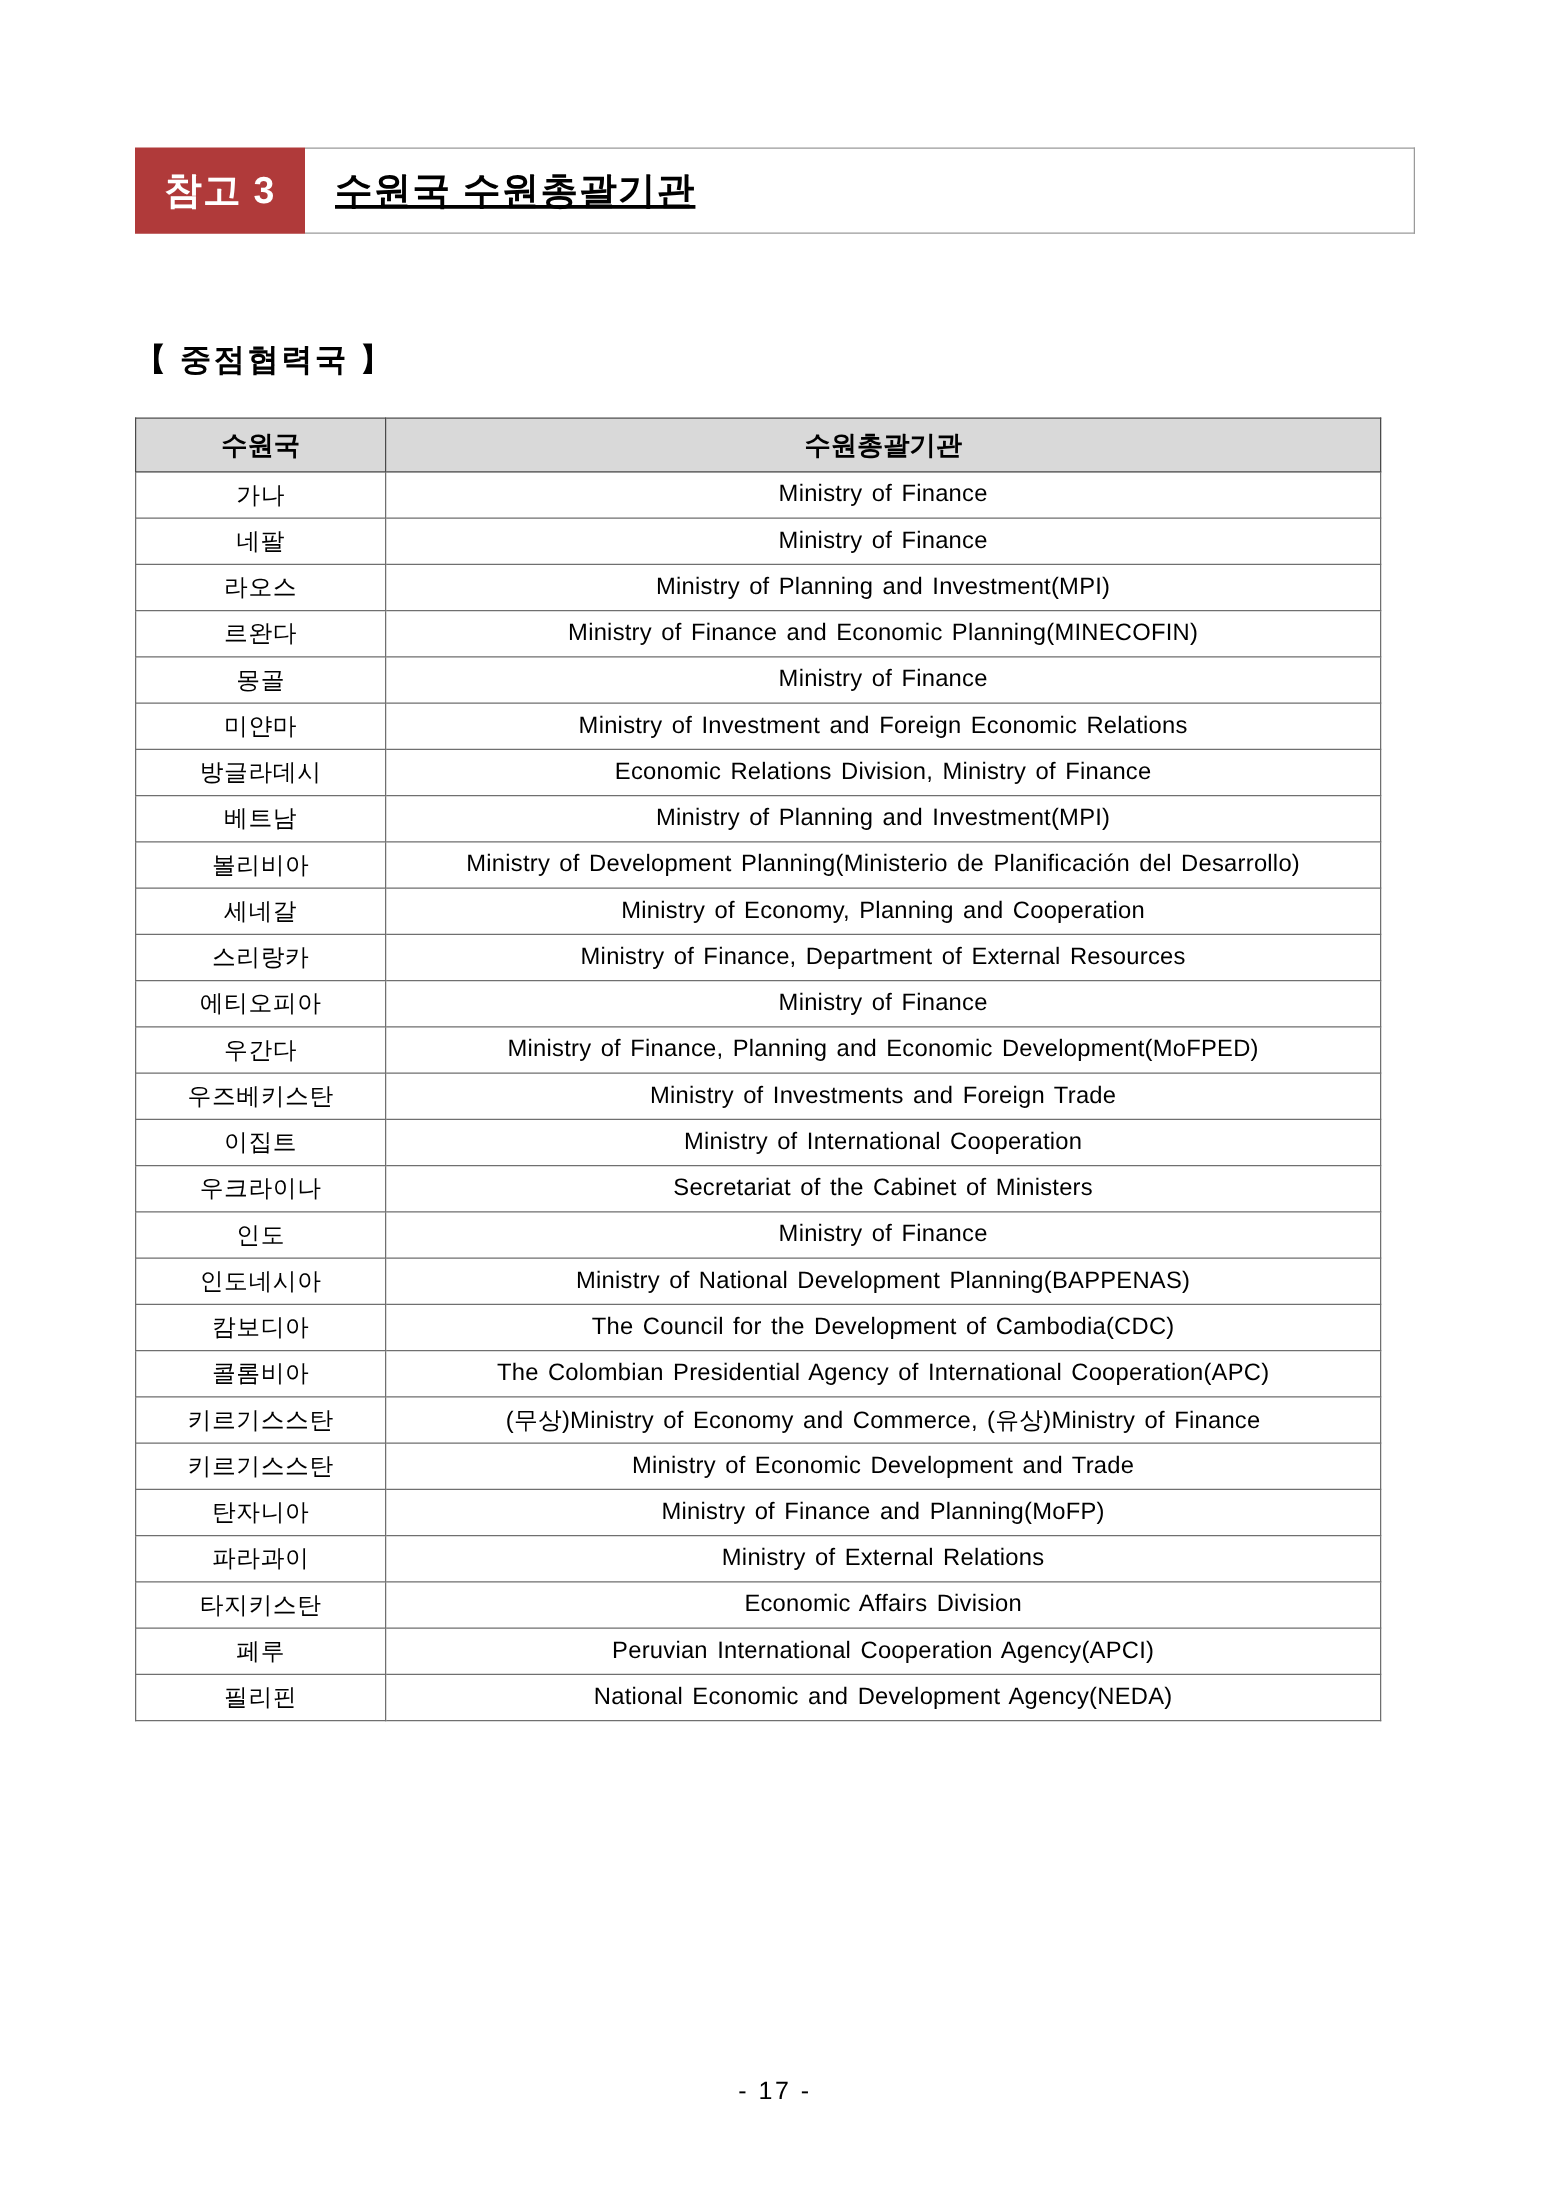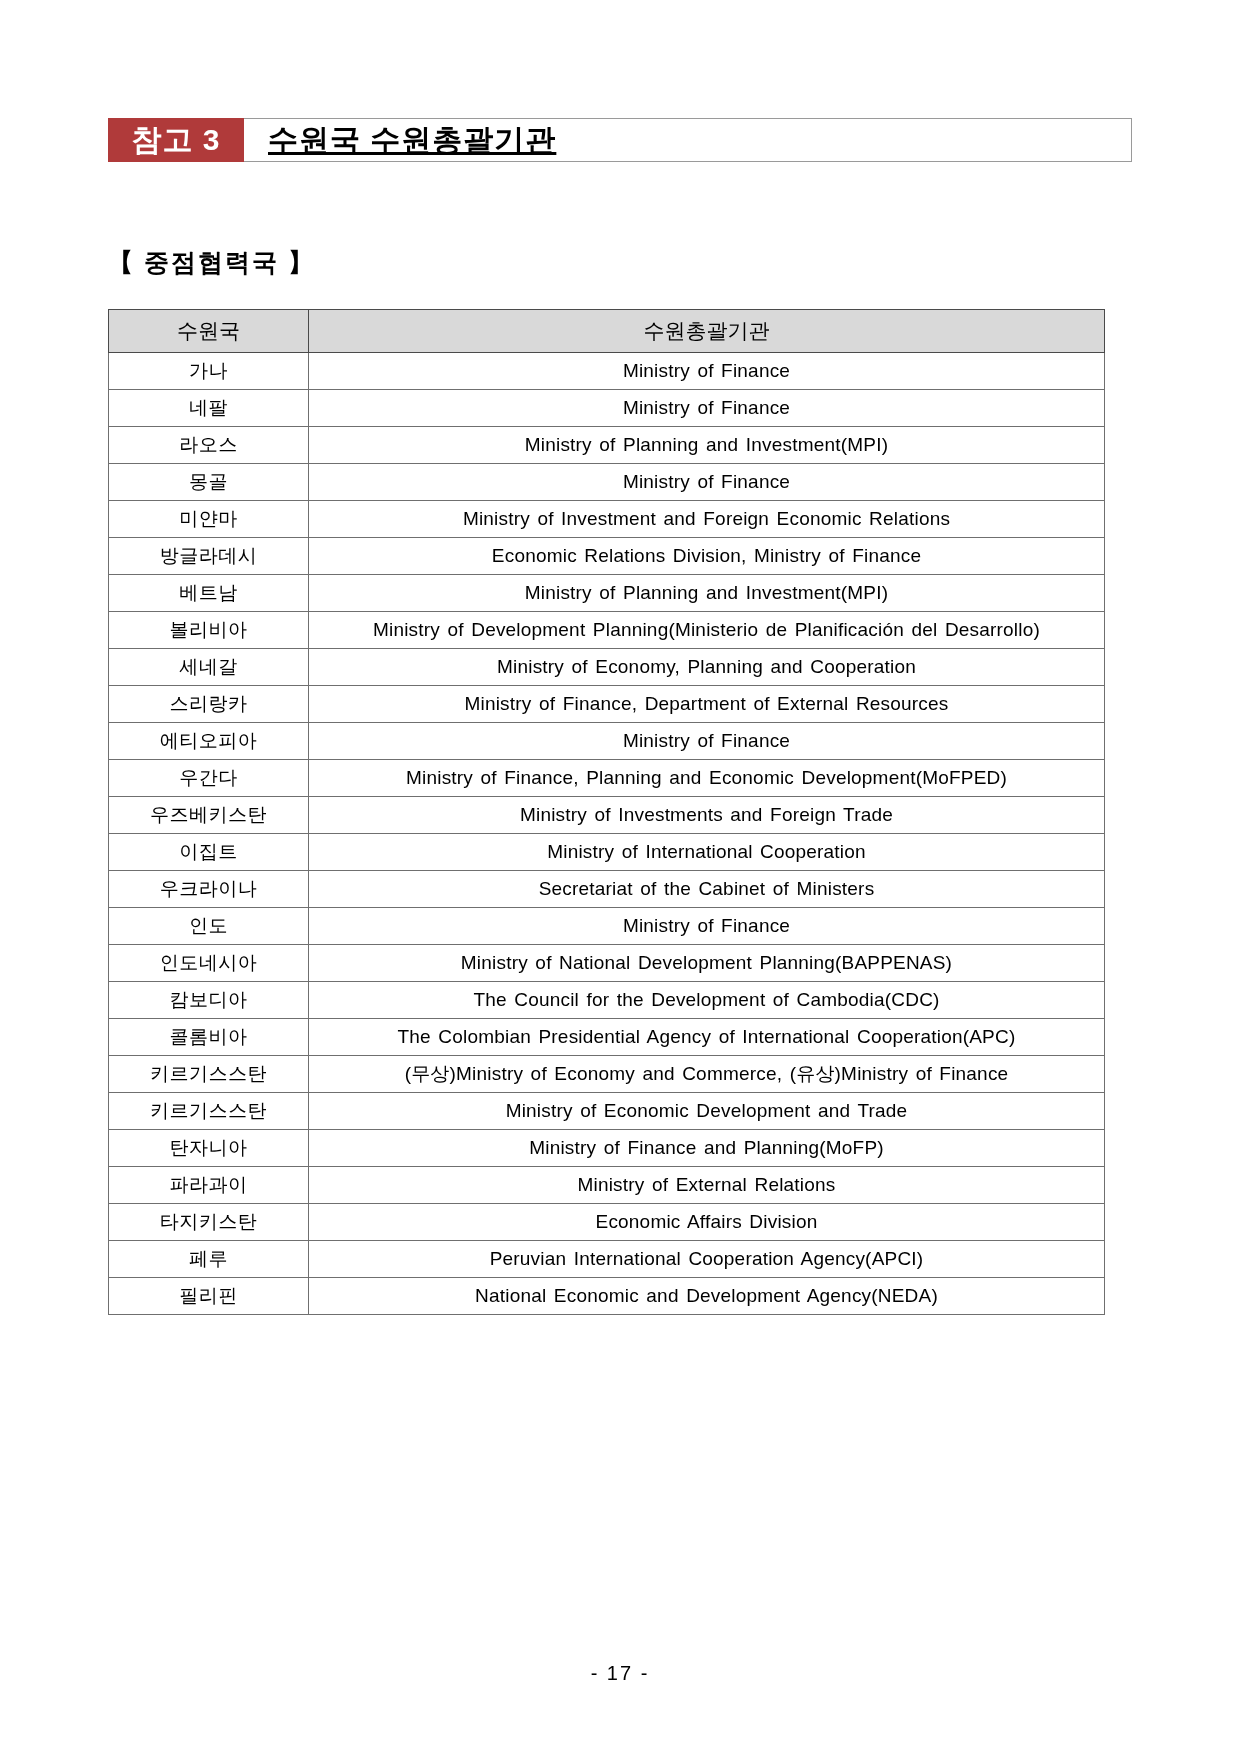"참고 3" .header-row { height: 44px -> 69px }
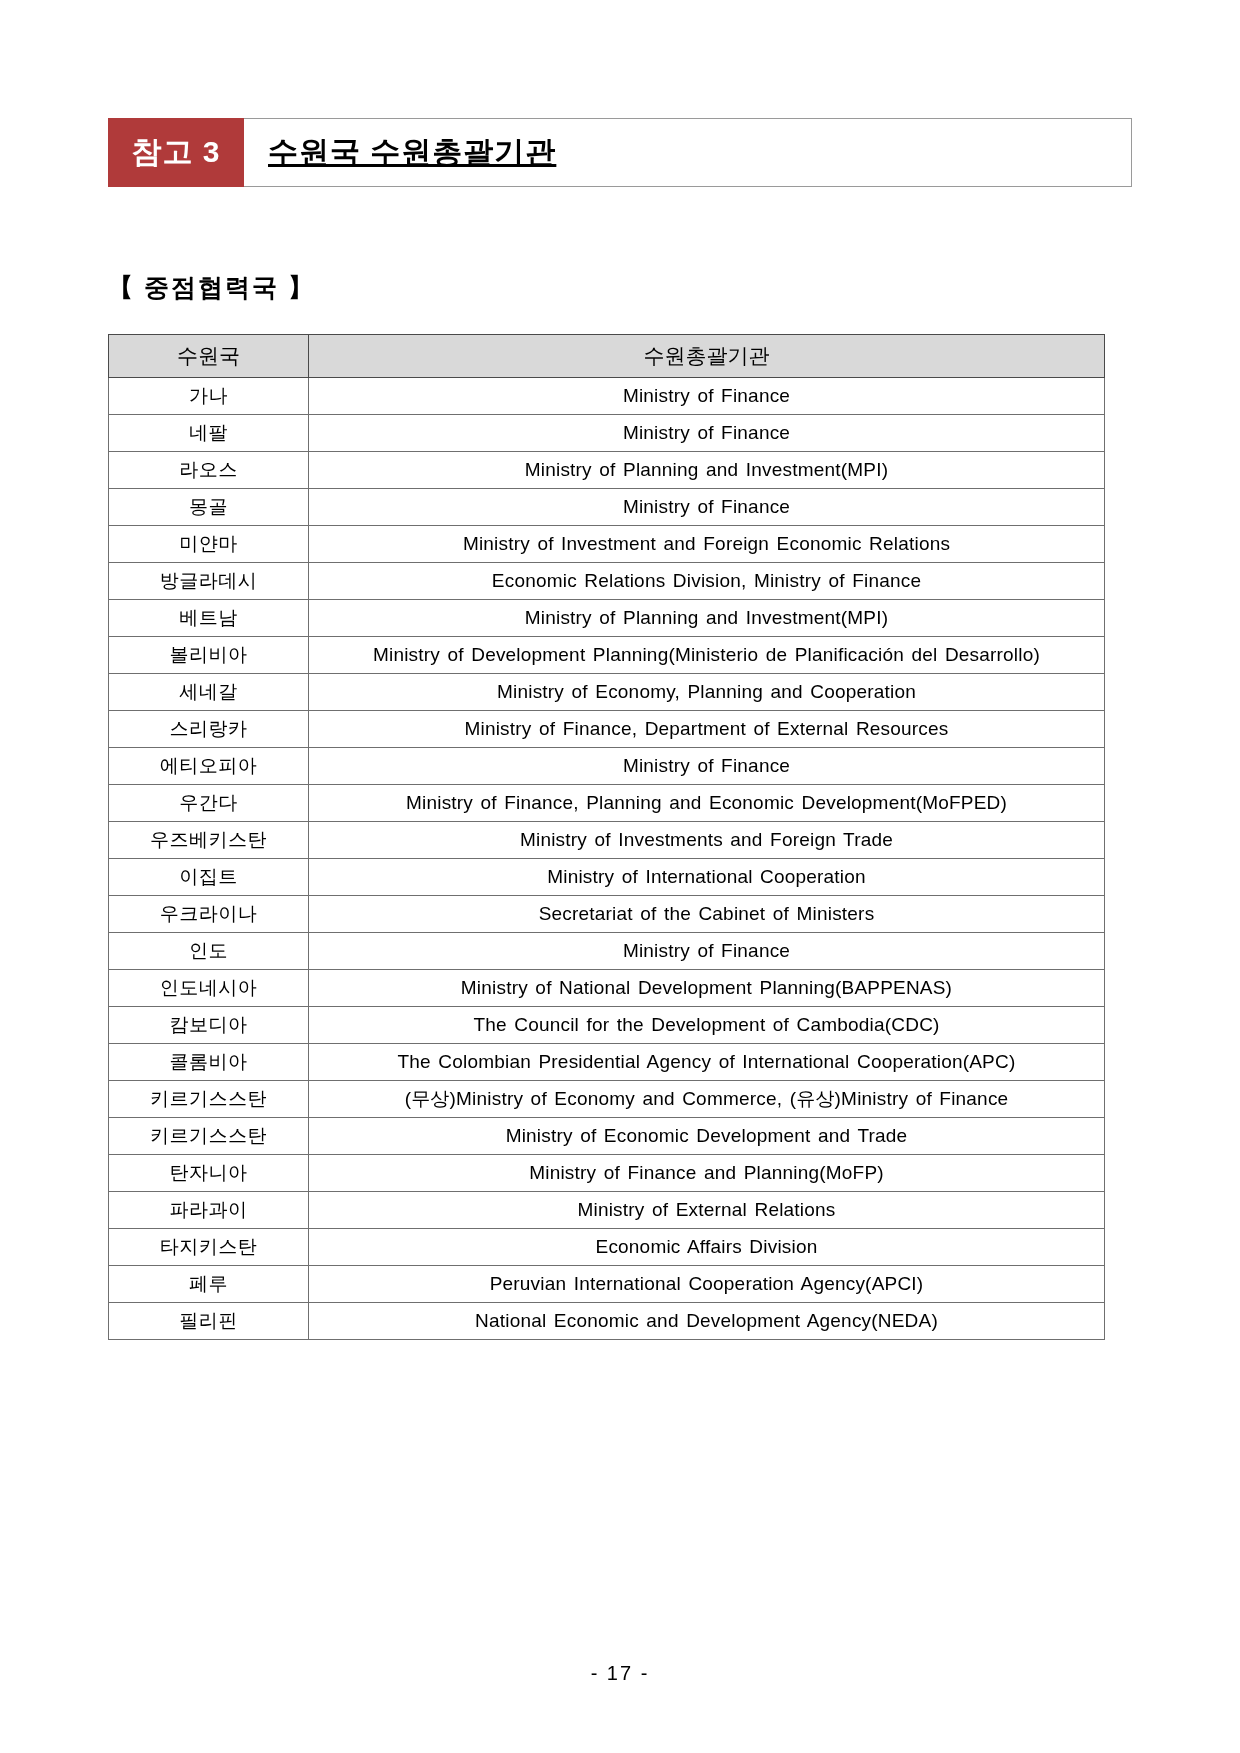"수원국" table.data-table thead th { font-weight: normal -> bold }
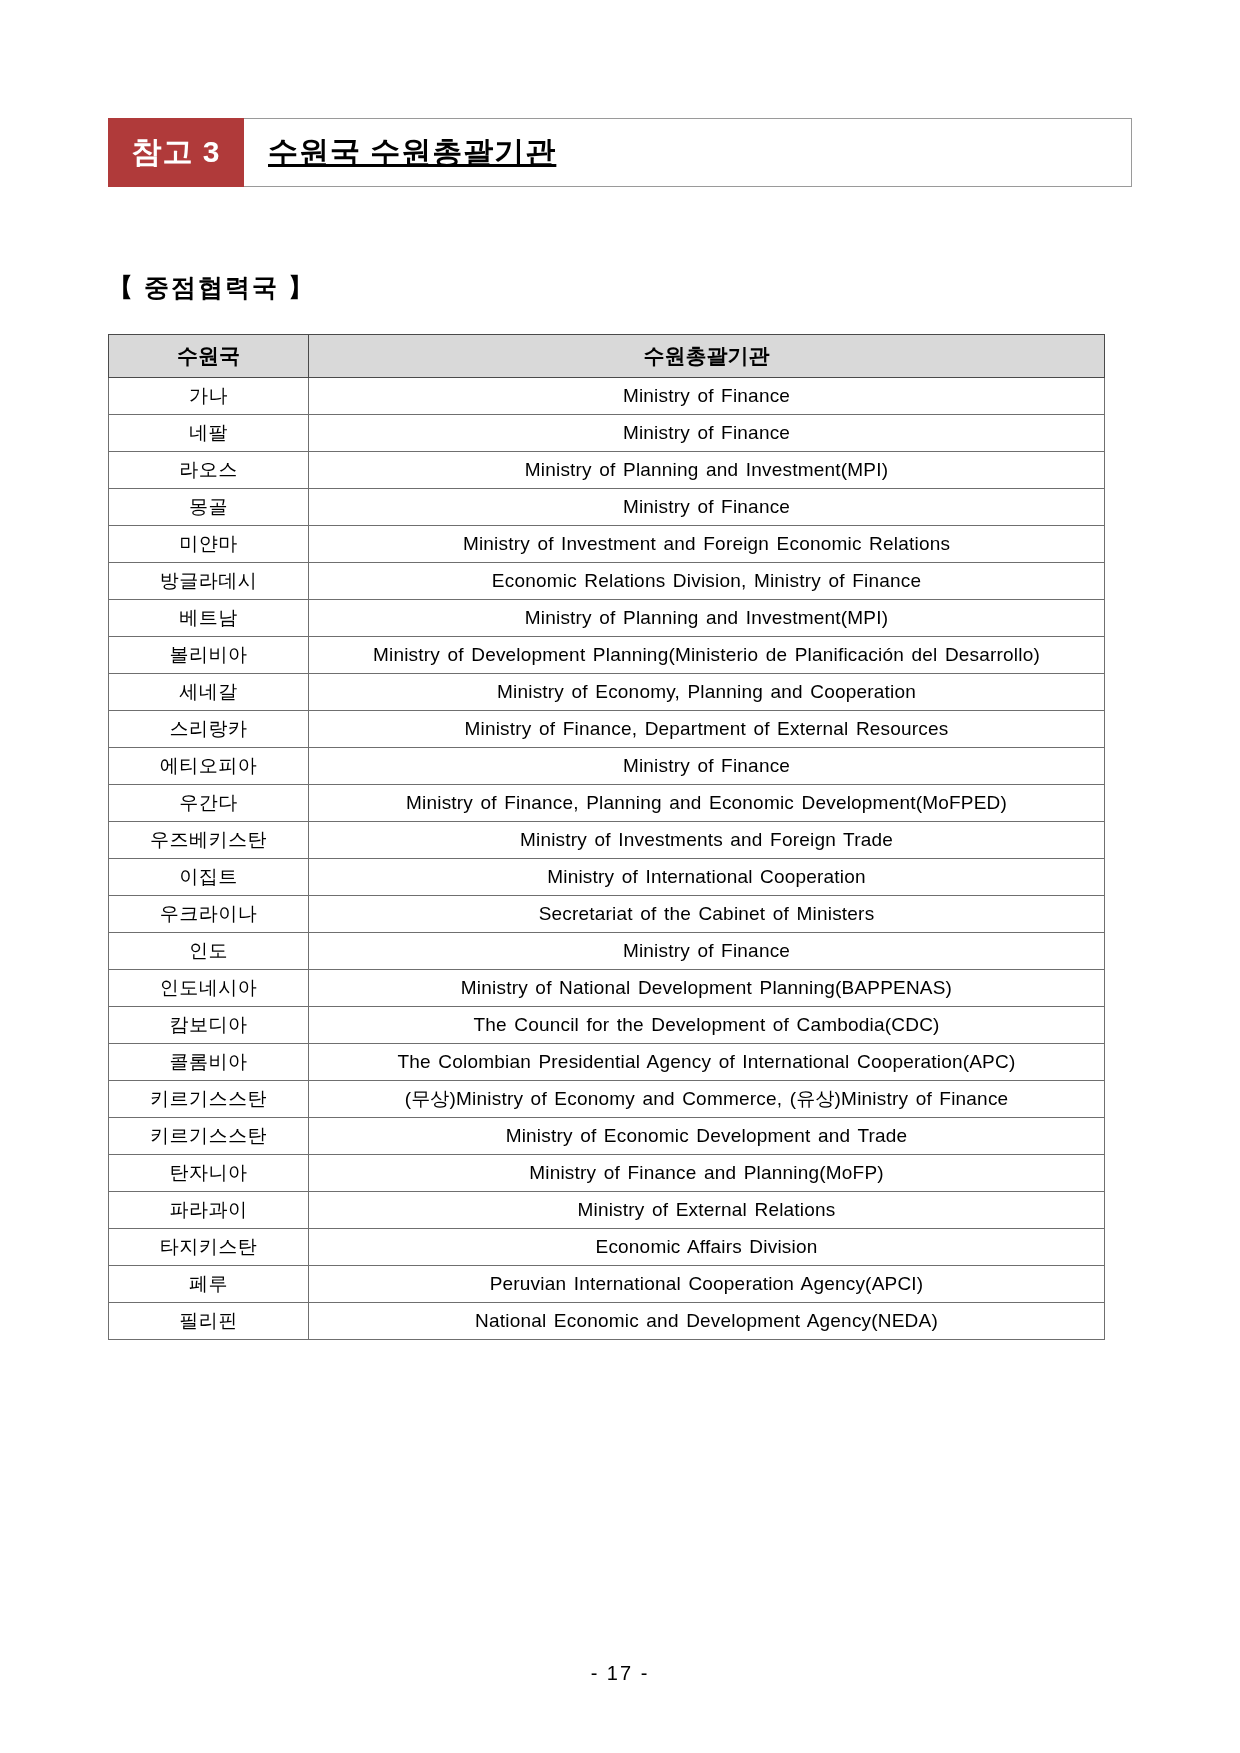"르완다" tr { html: none -> <tr> <td>르완다</td> <td>Ministry of Finance and Economic Planning(MINECOFIN)</td> </tr> }
